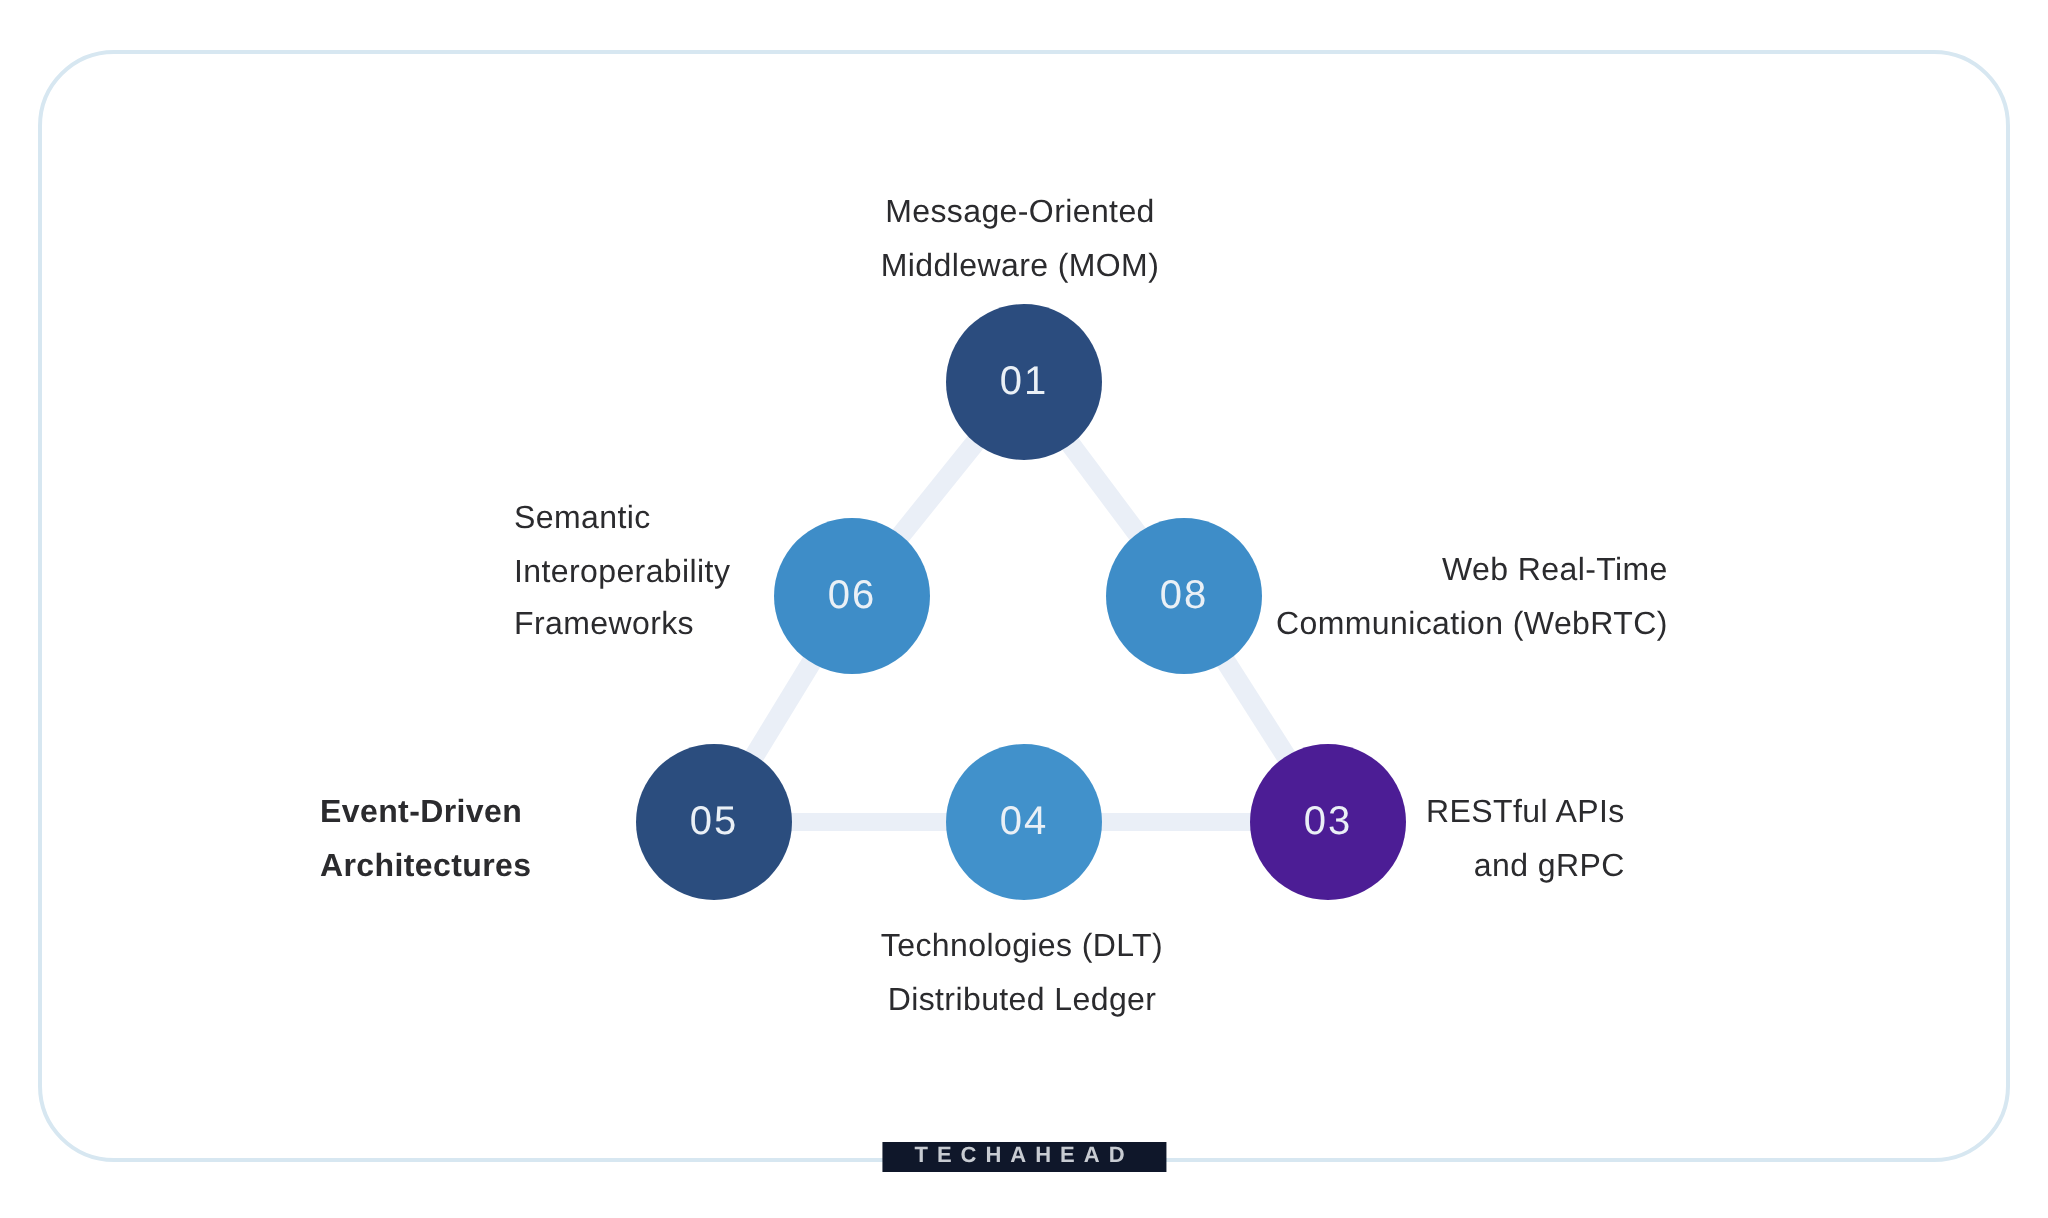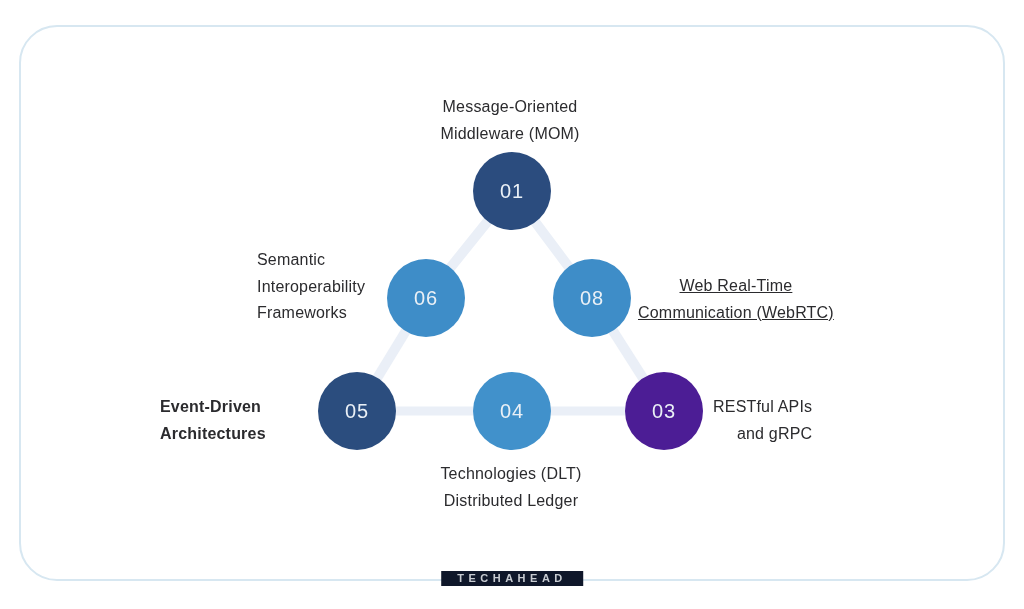"Web Real-Time" .label-webrtc { text-align: center -> right; text-decoration: underline -> none }
